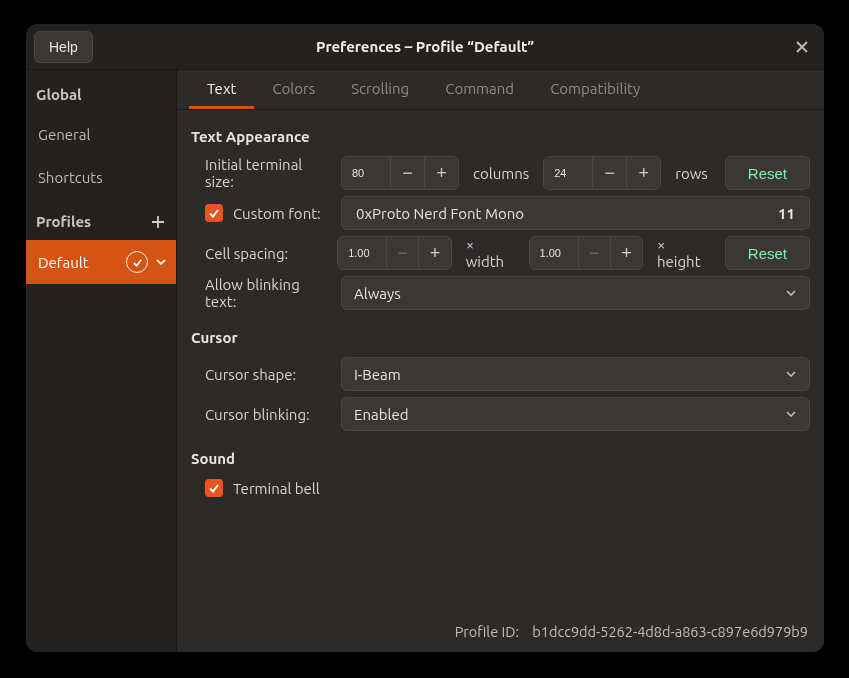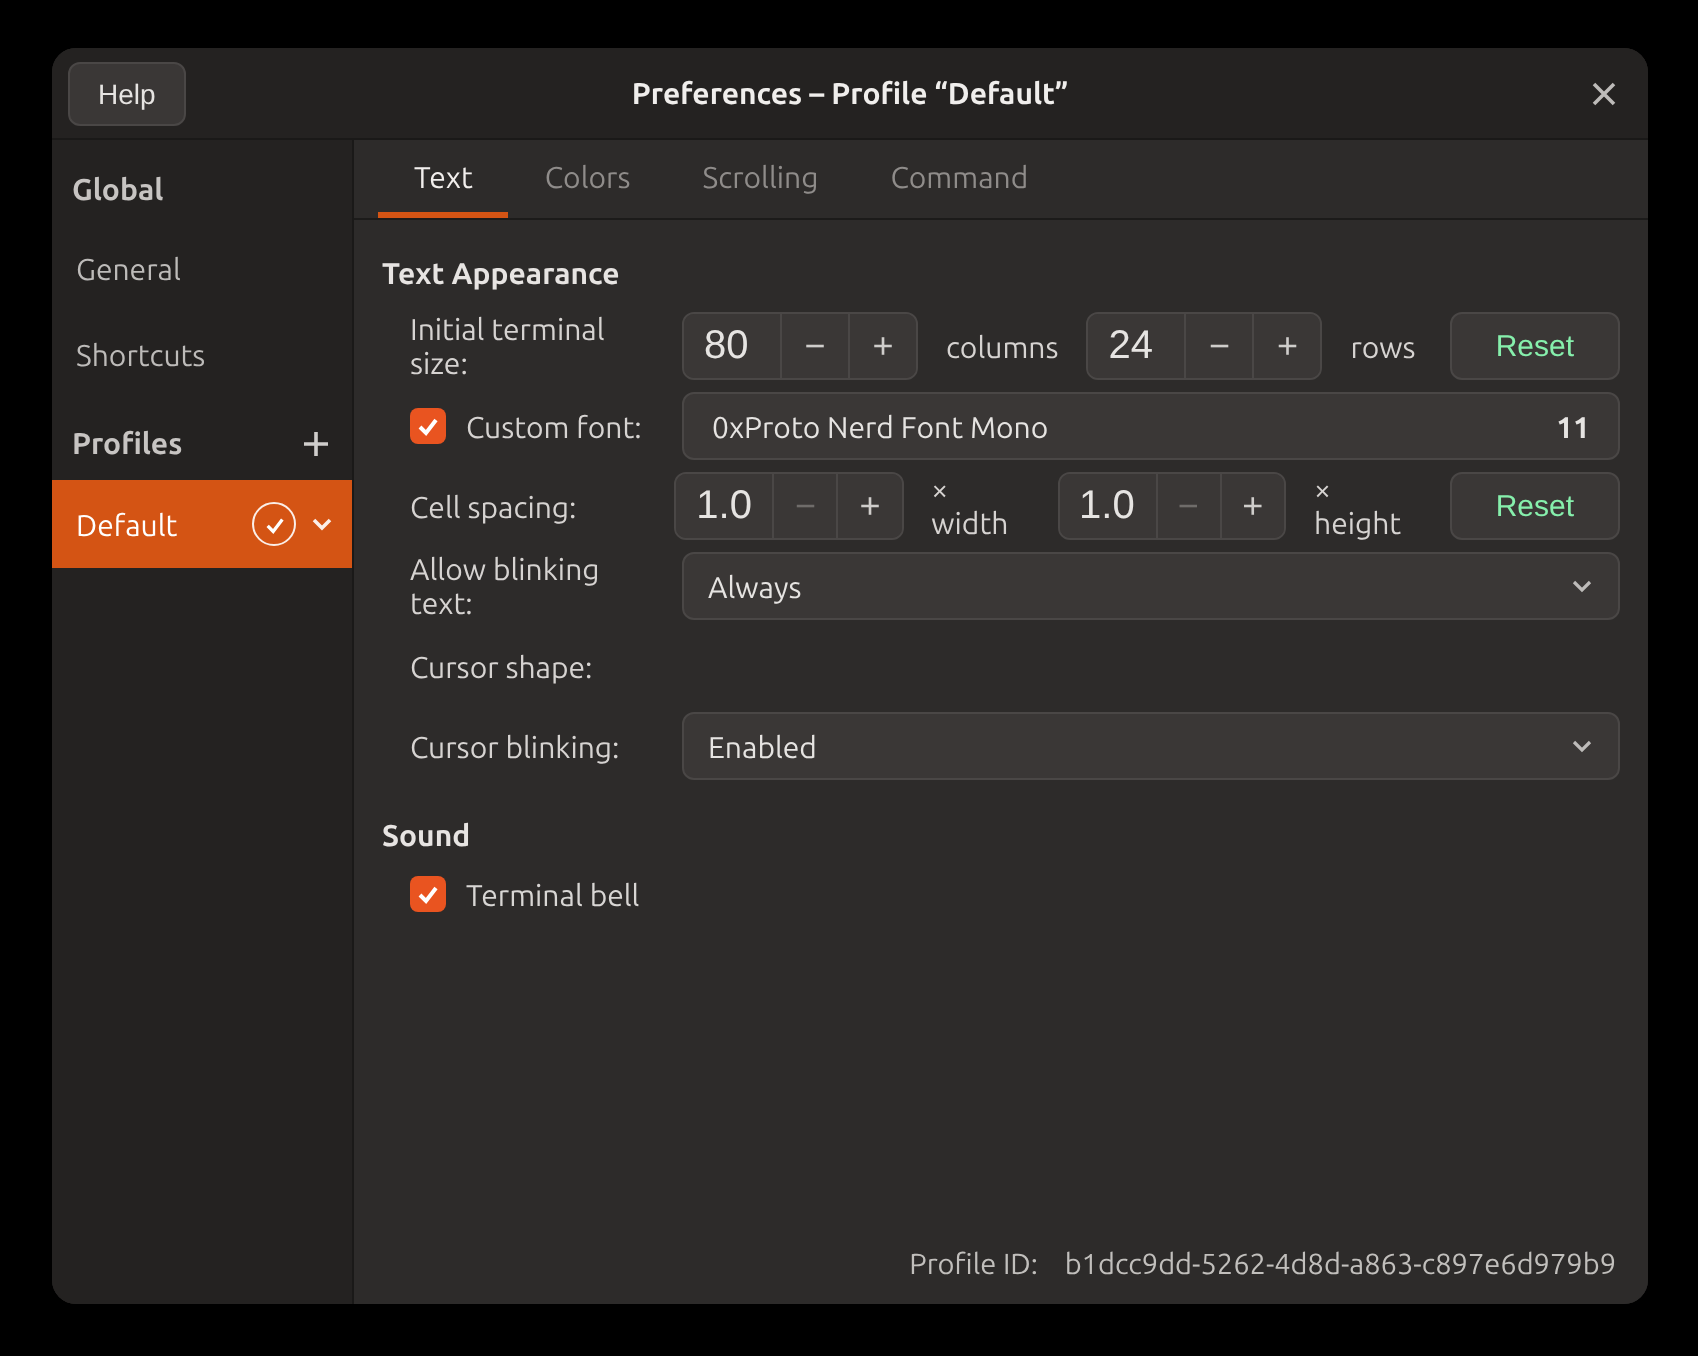"Compatibility" div.tab { html: none -> <div>Compatibility</div> }
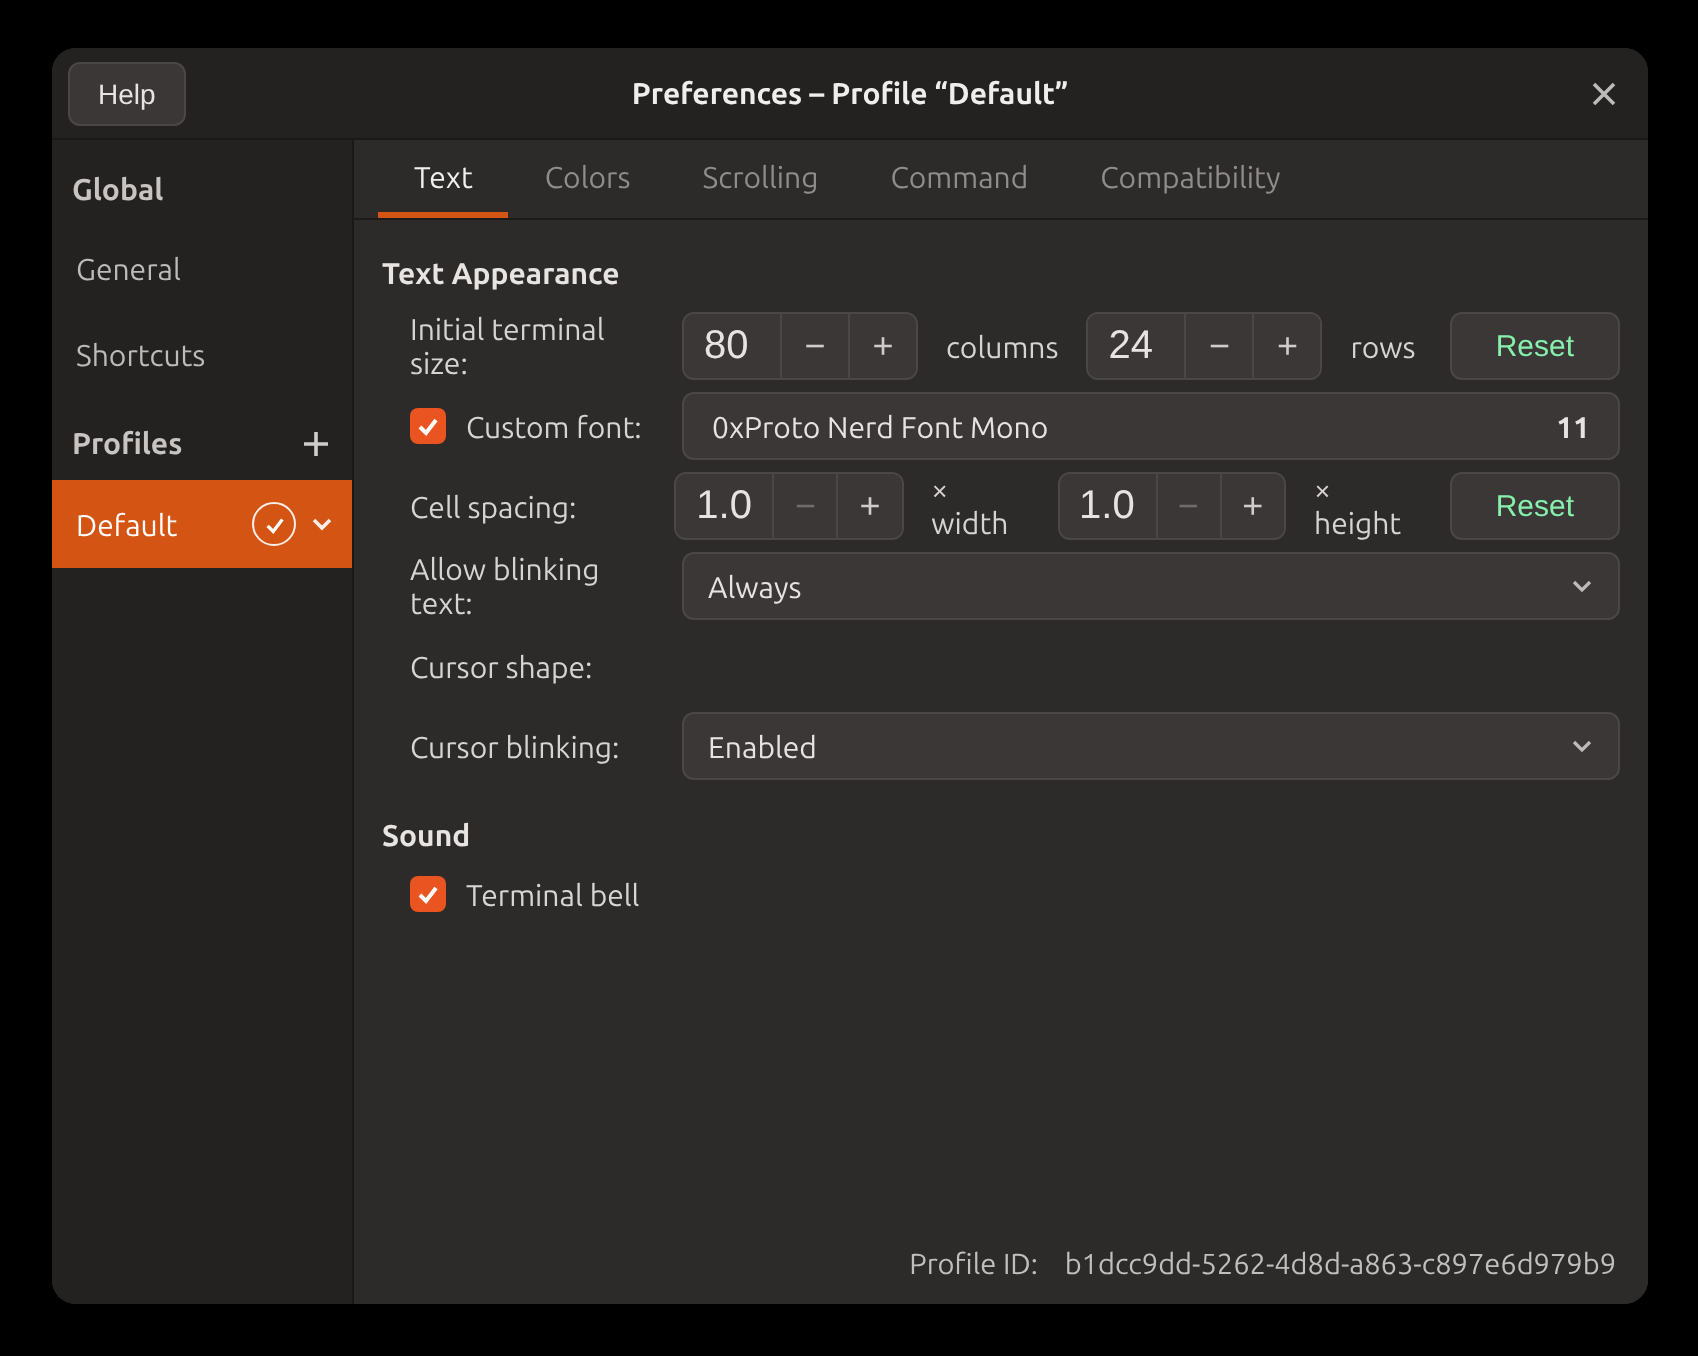"80" .spin input { font-size: 20px -> 11px }
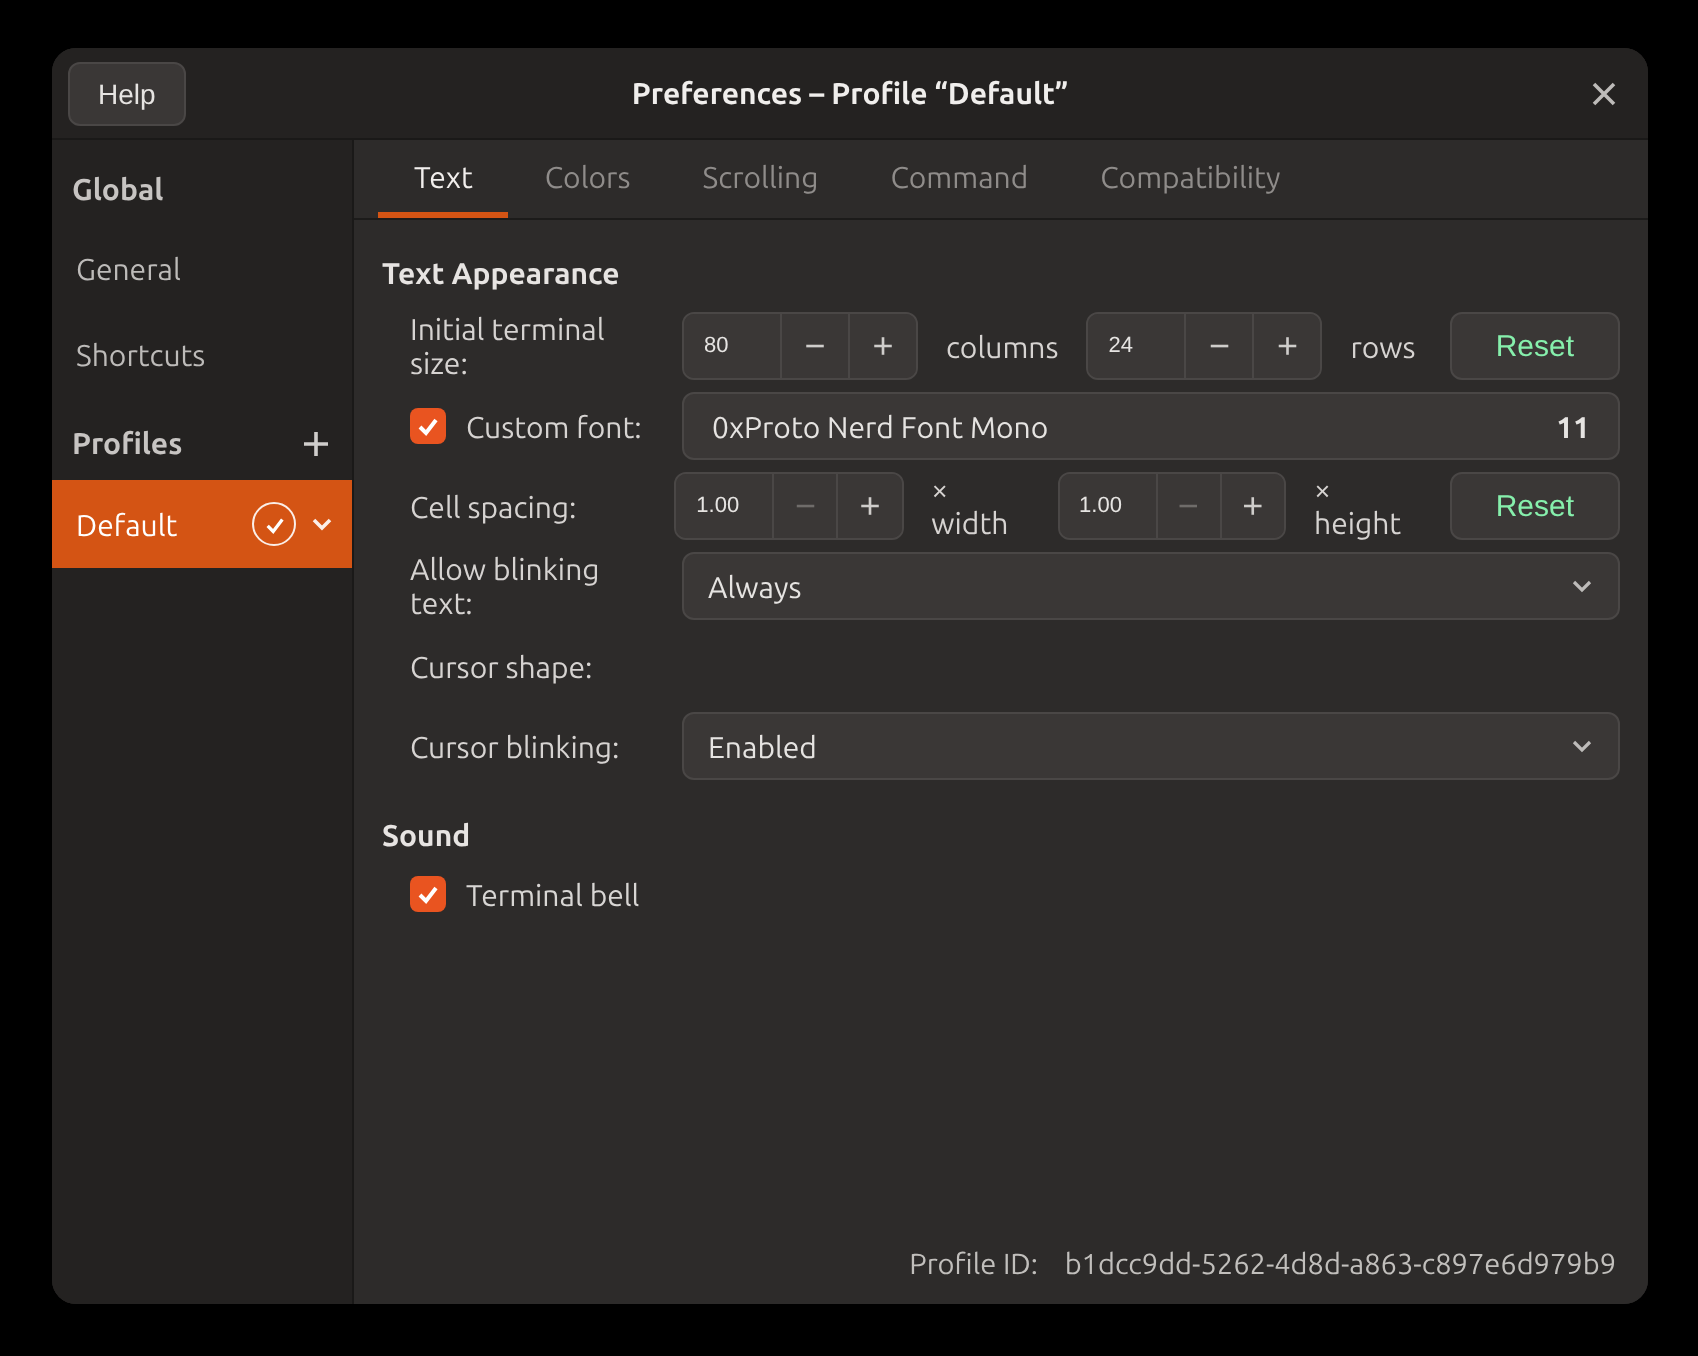"Cursor" div.section-head { html: none -> <div>Cursor</div> }
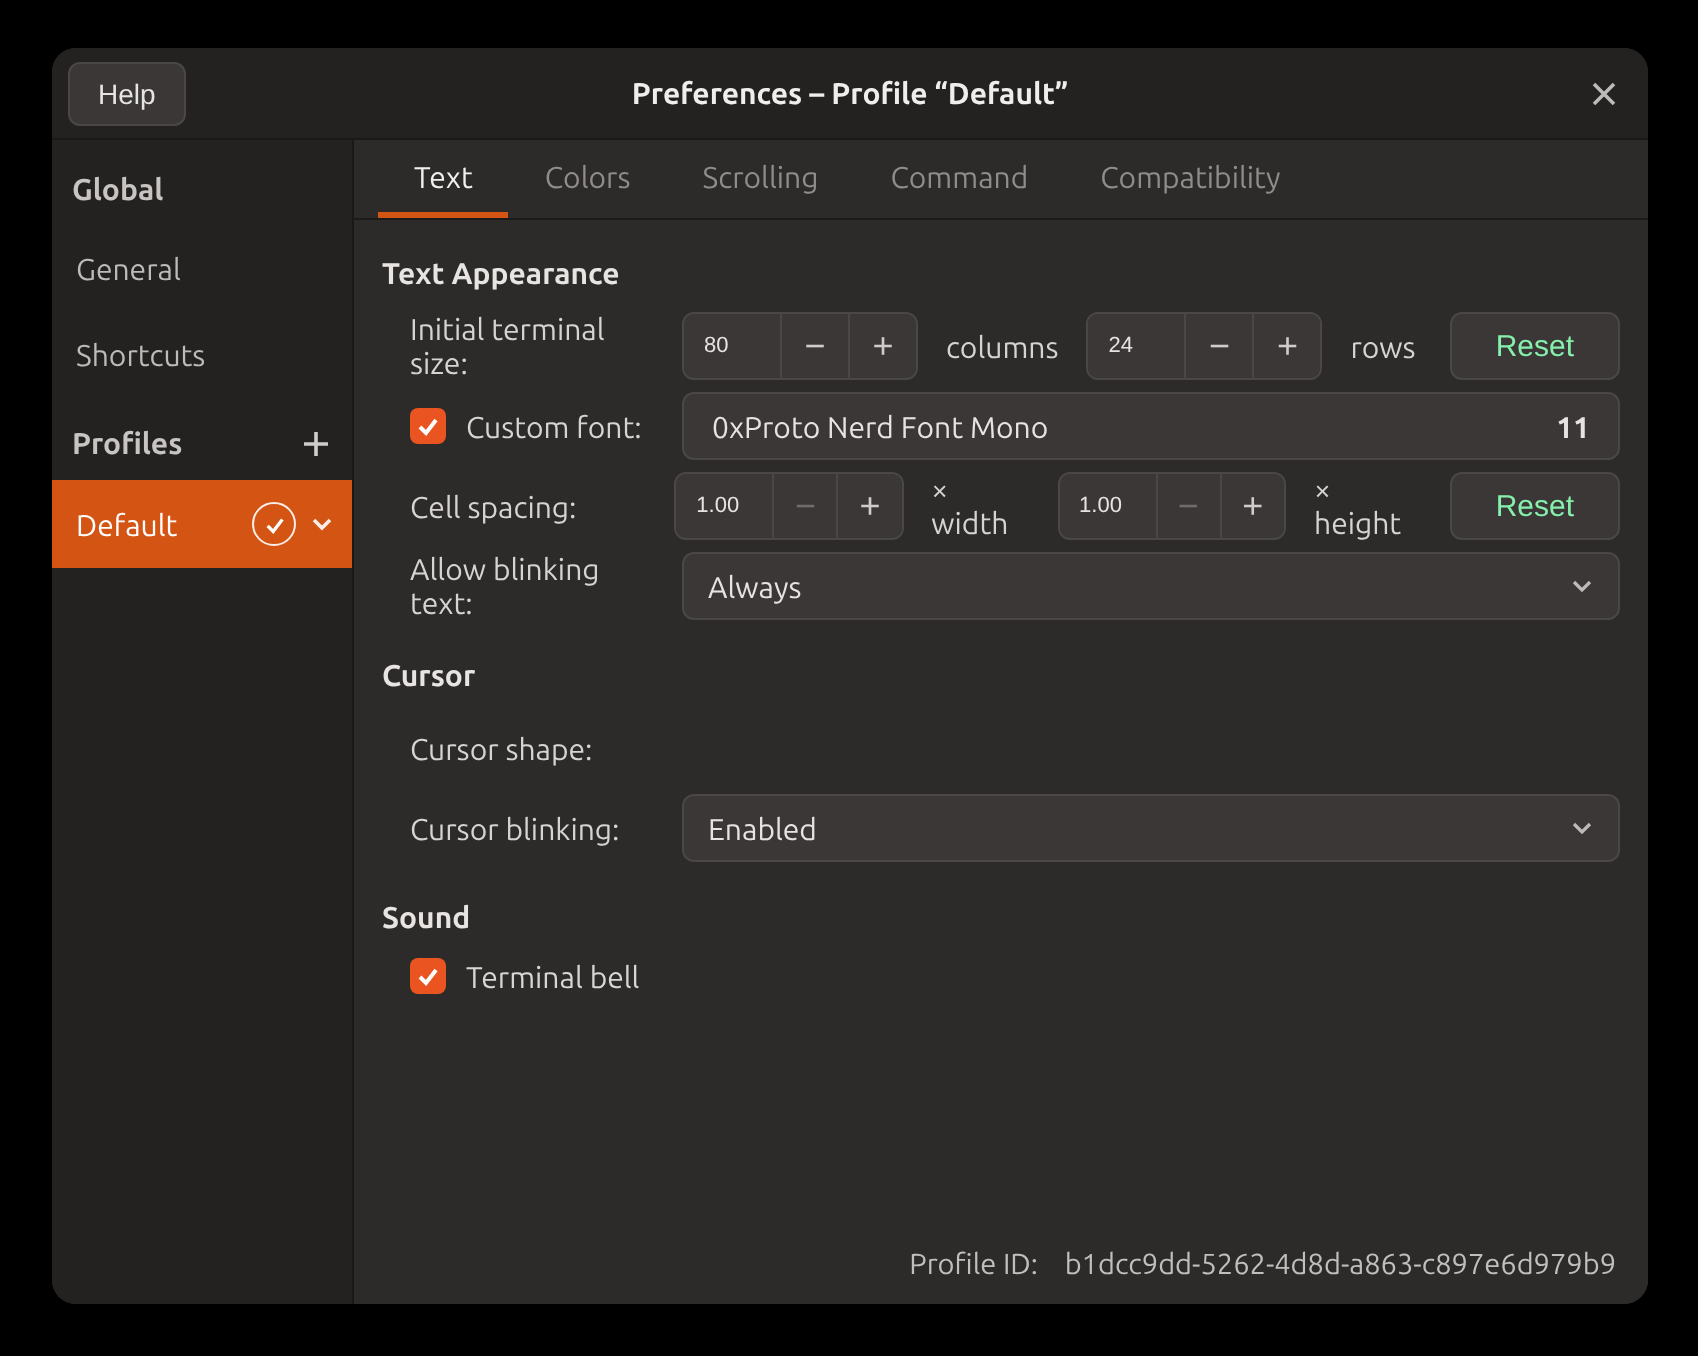"I-Beam" div.sel { html: none -> <div> <span>I-Beam</span> <svg> <path></path> </svg> </div> }
